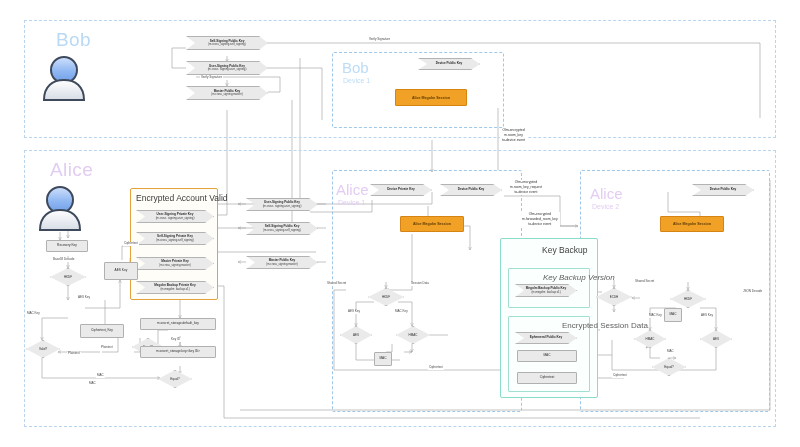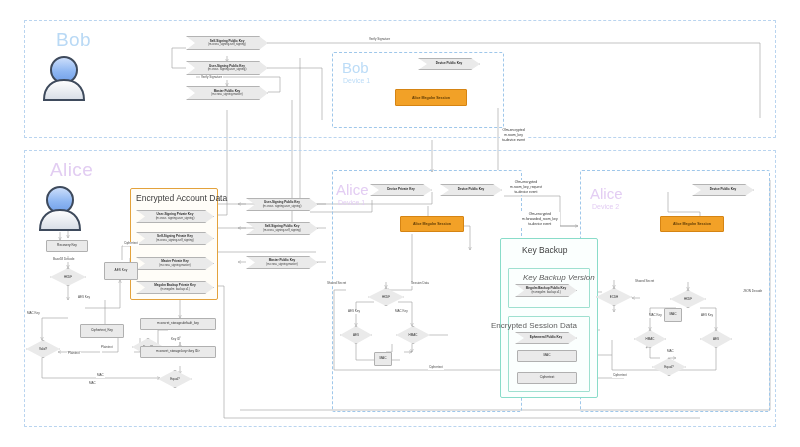"Encrypted Account Data" div.group-title { text: Data -> Valid }
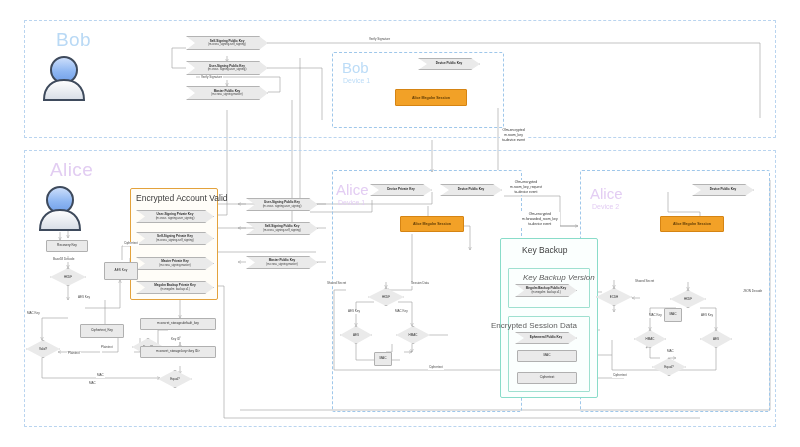"Key Backup" .kb-title { margin-left: none -> 20px }
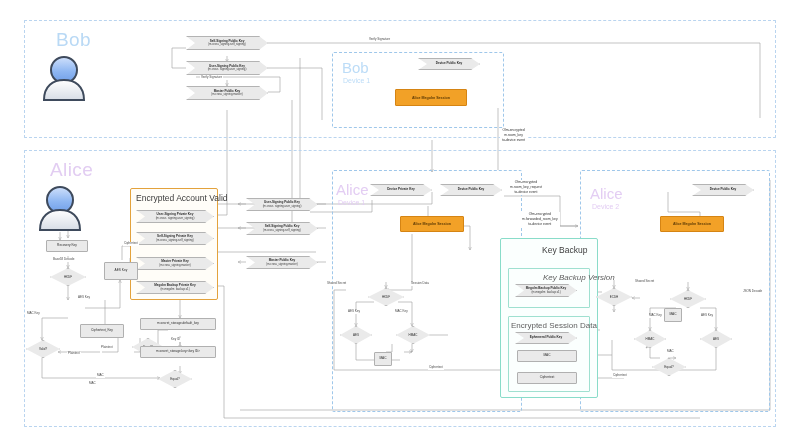"Encrypted Session Data" div.kb-title { left: 491px -> 542px }
